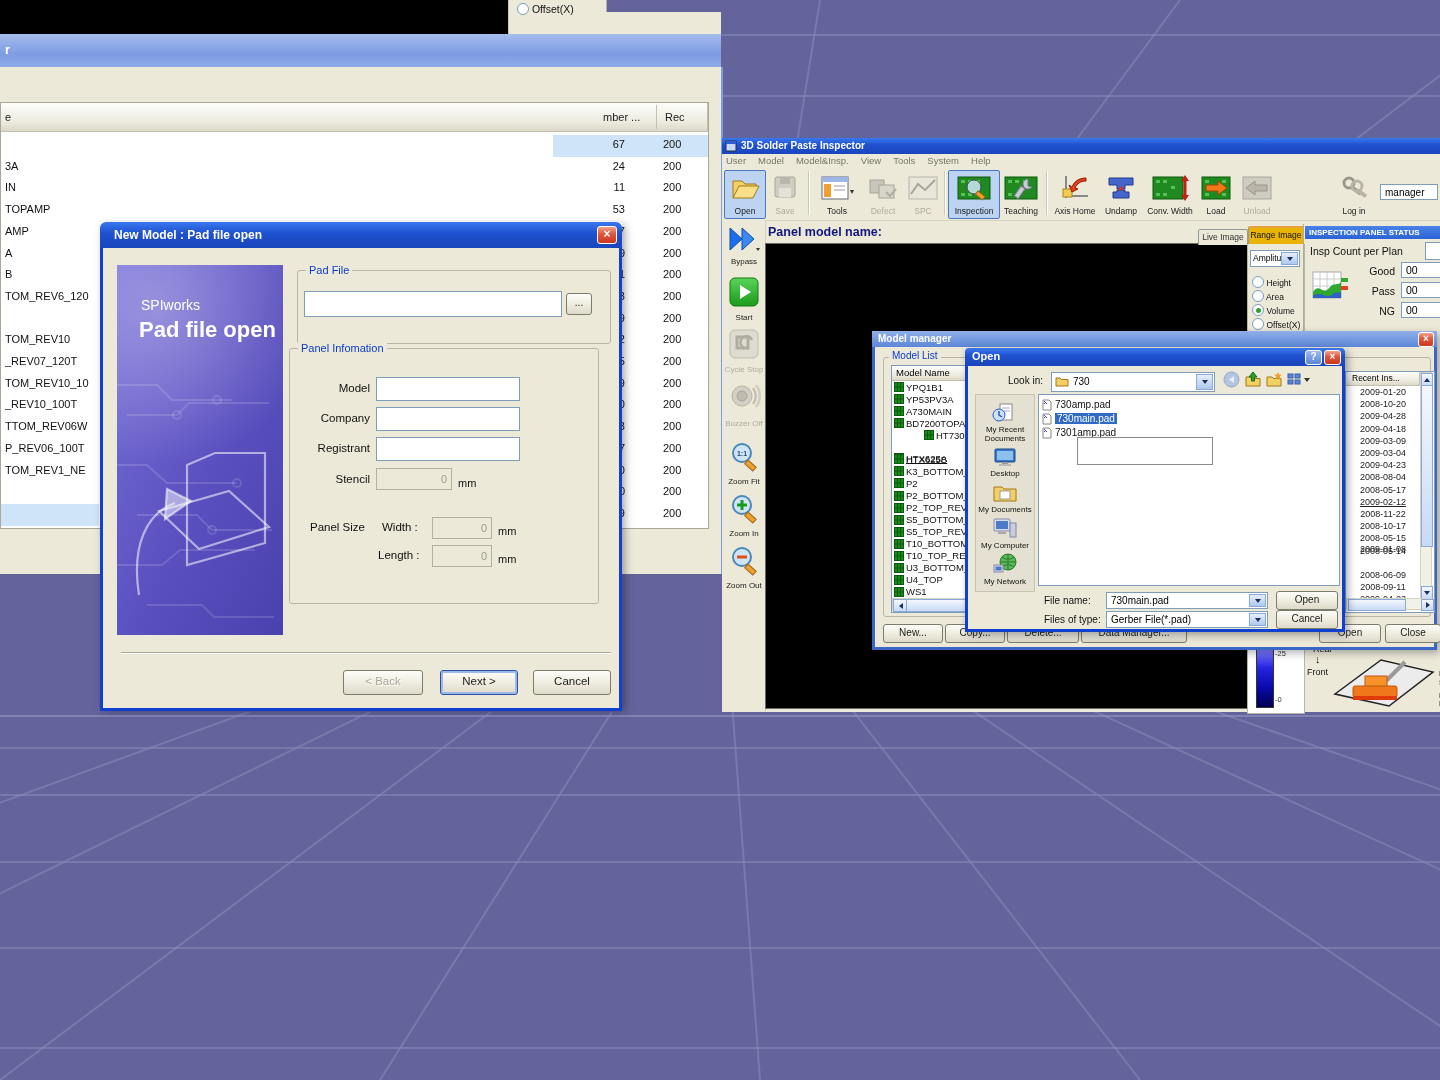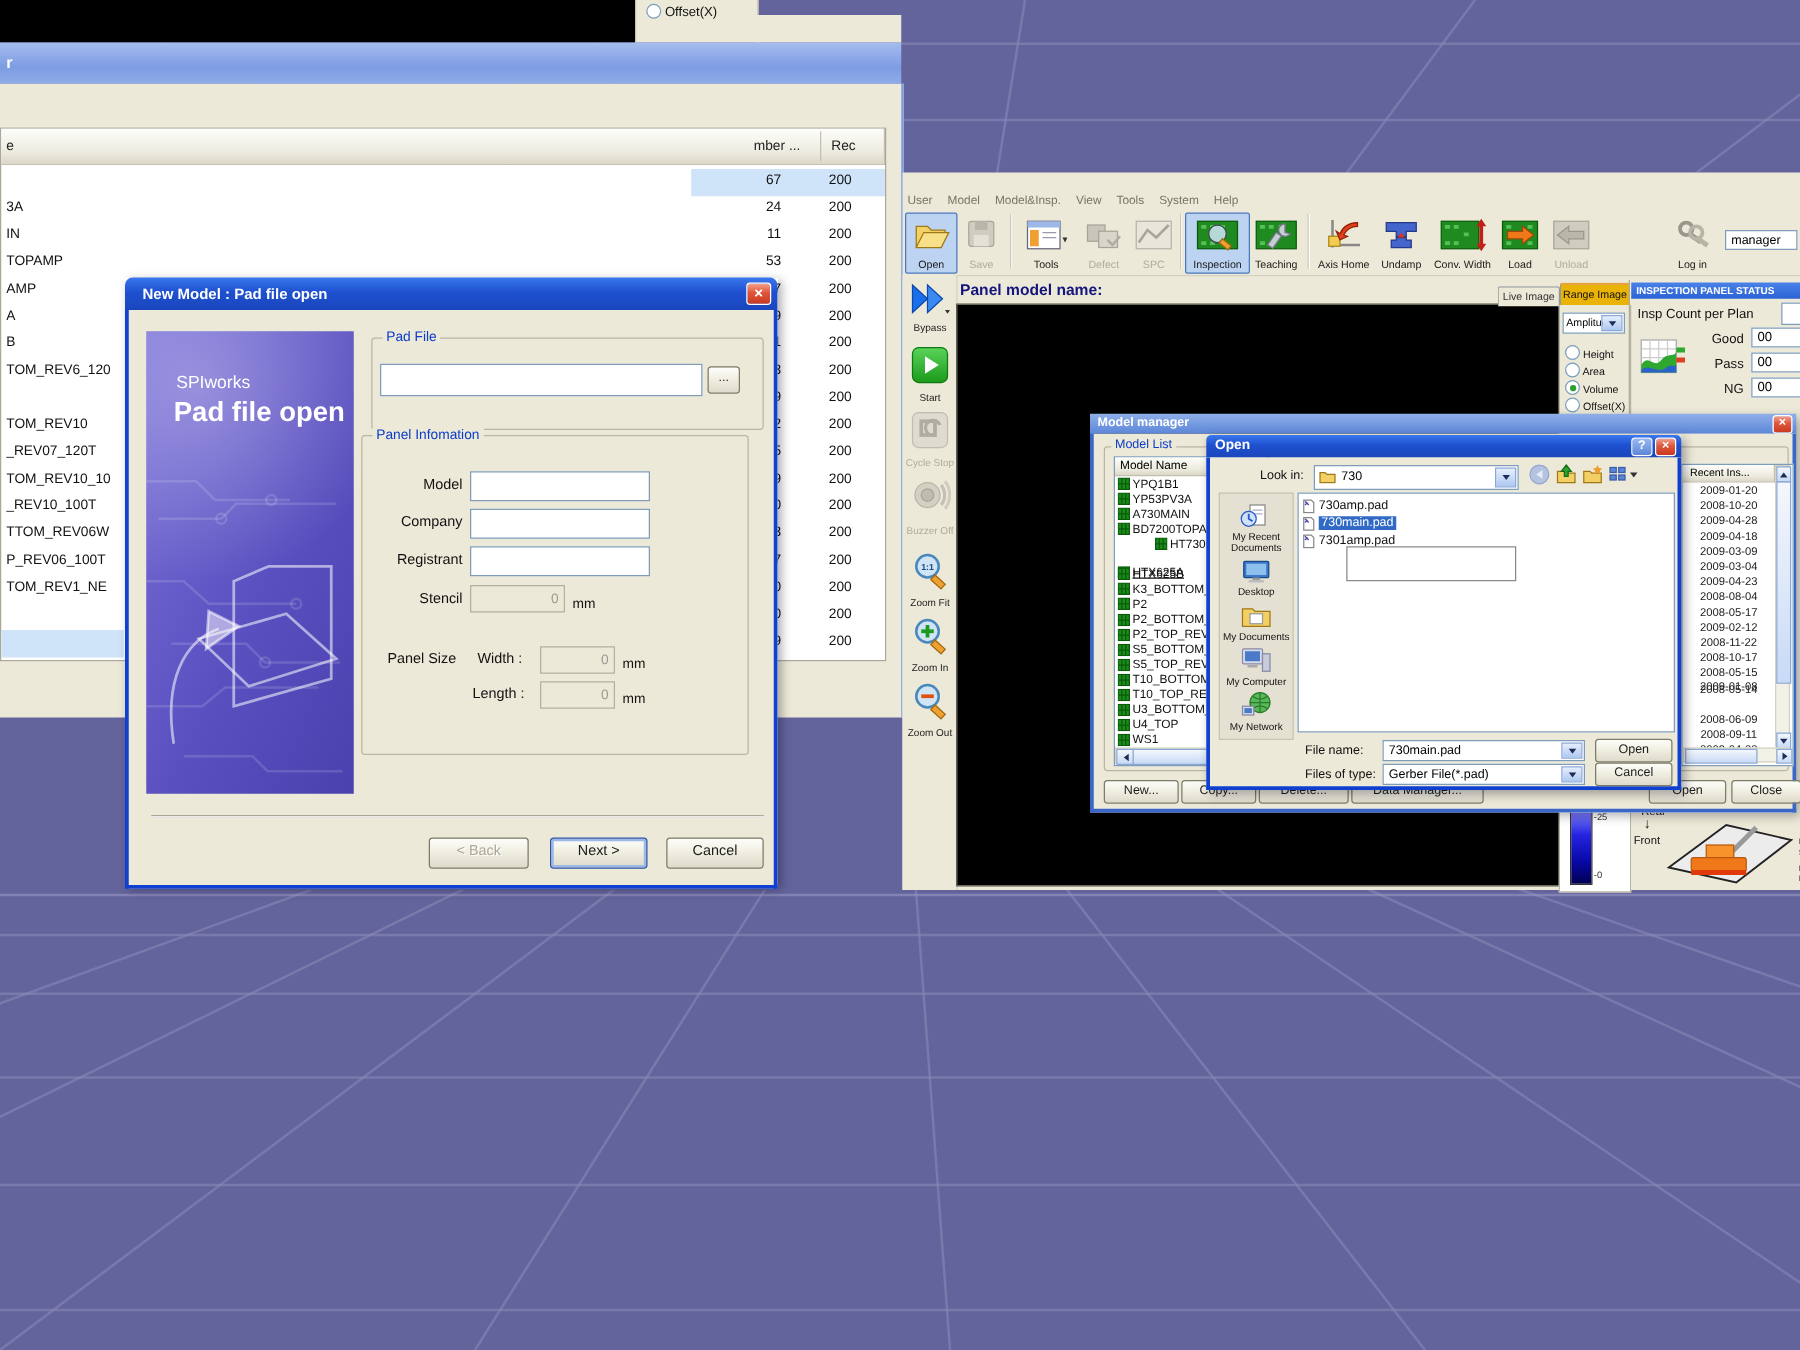"3D Solder Paste Inspector" div.abs { html: none -> <div> <svg> <rect></rect> <rect></rect> </svg> <span>3D Solder Paste Inspector</span> </div> }
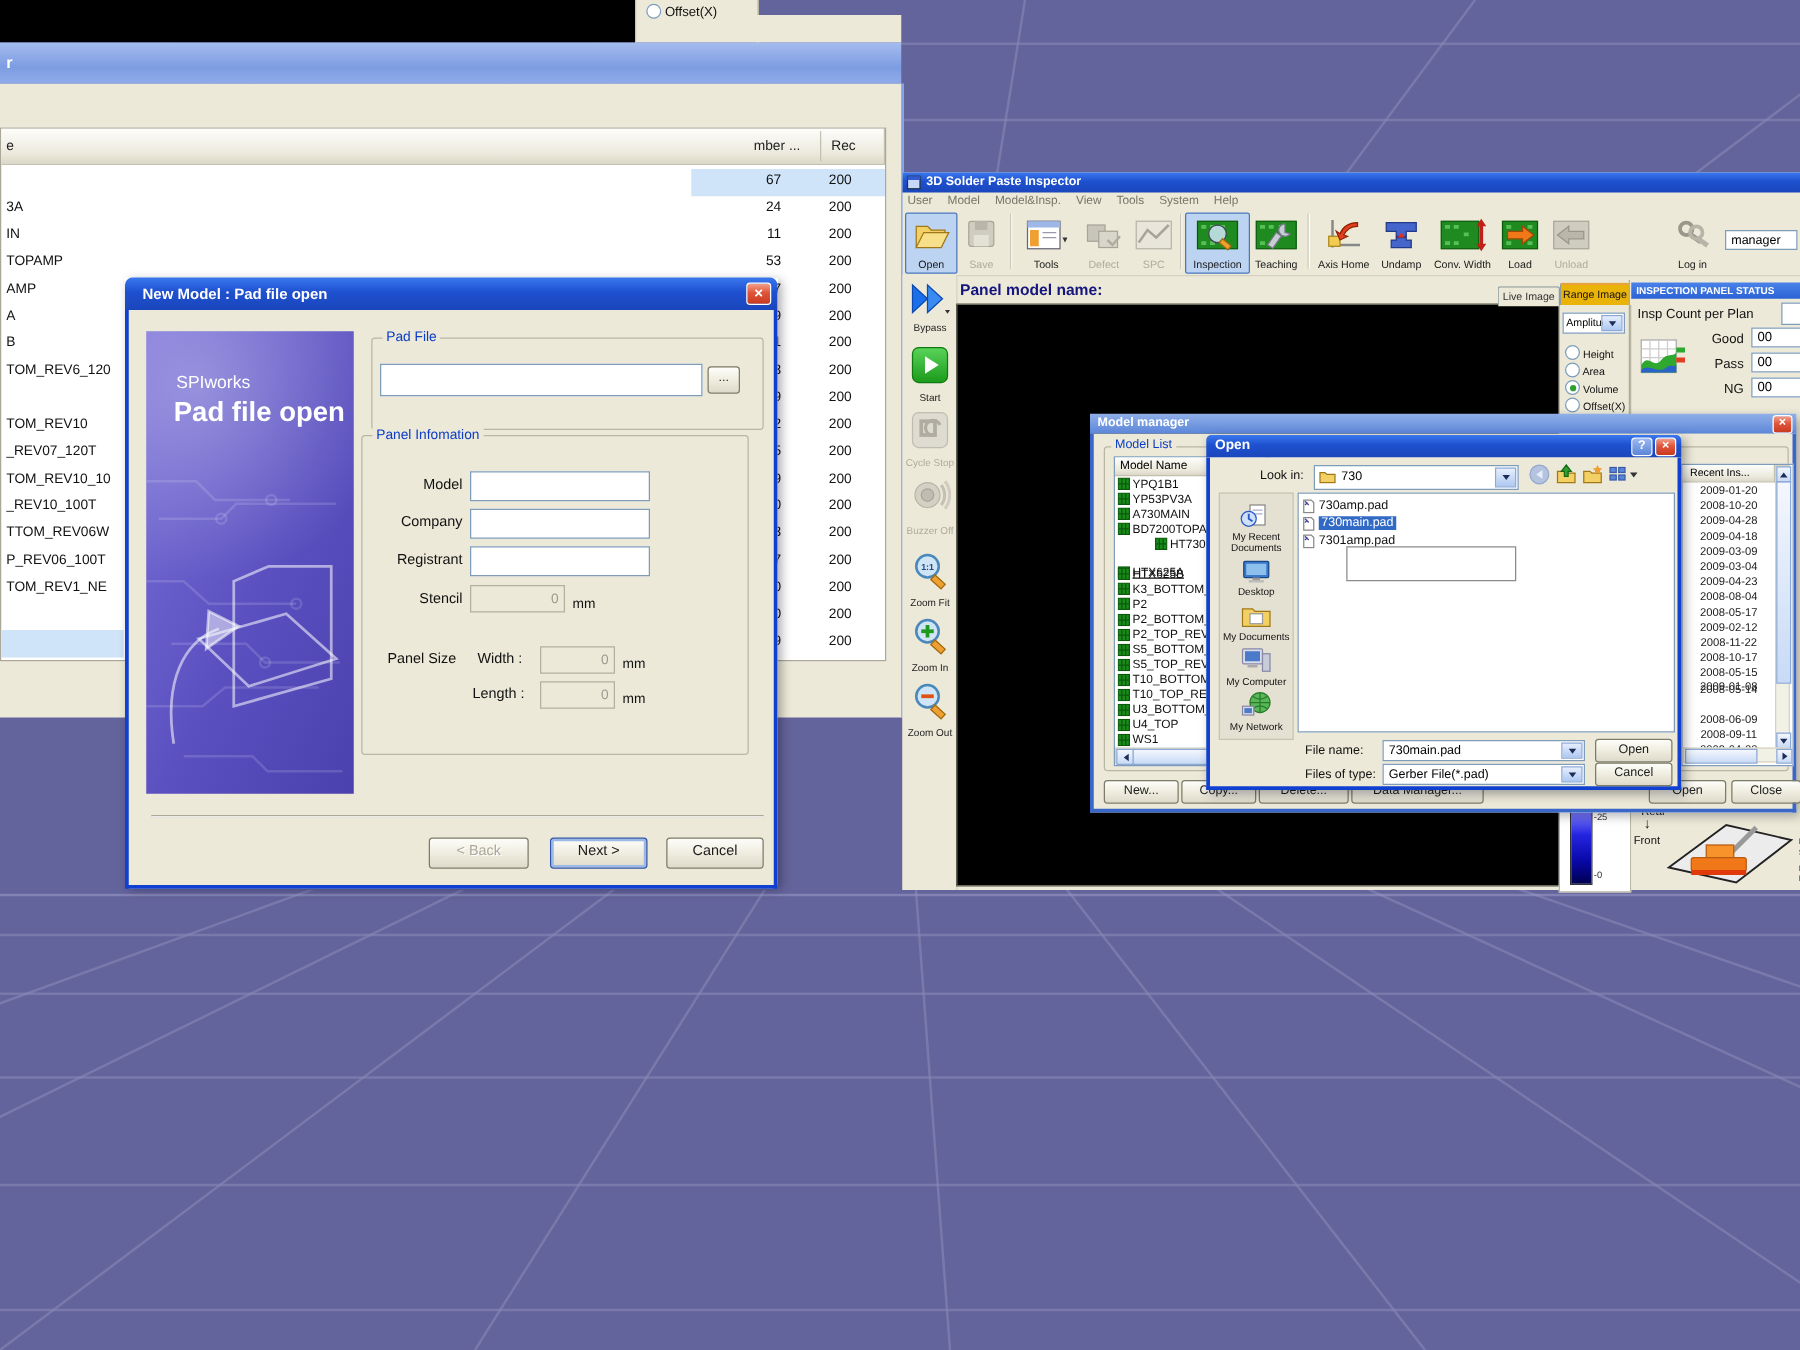"2009-02-12" div.dateitem { text-decoration: none -> underline }
